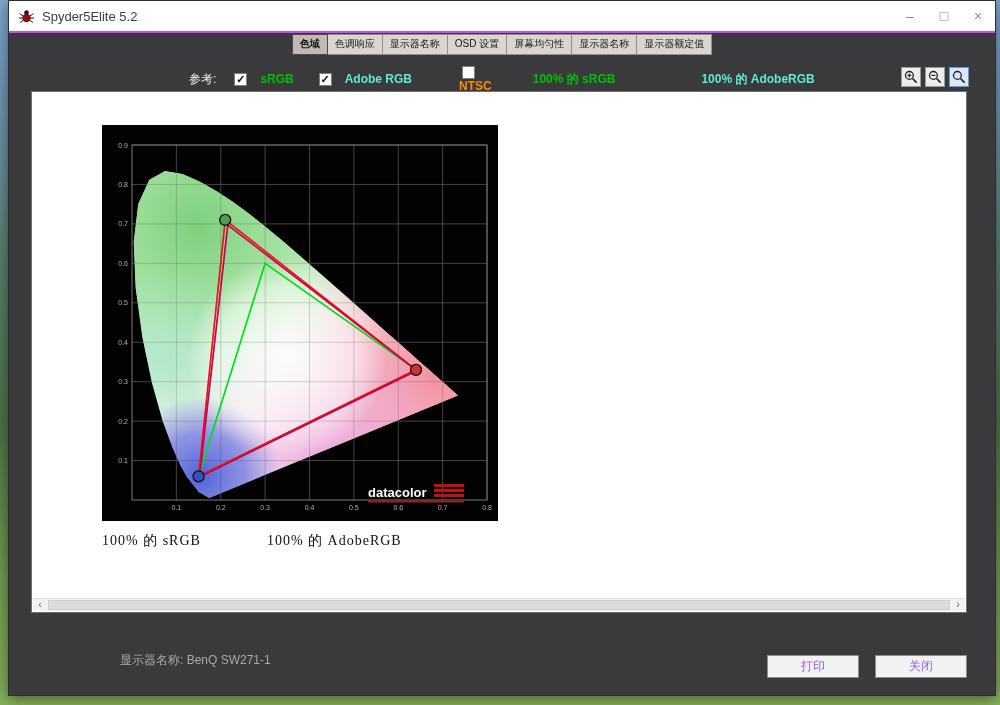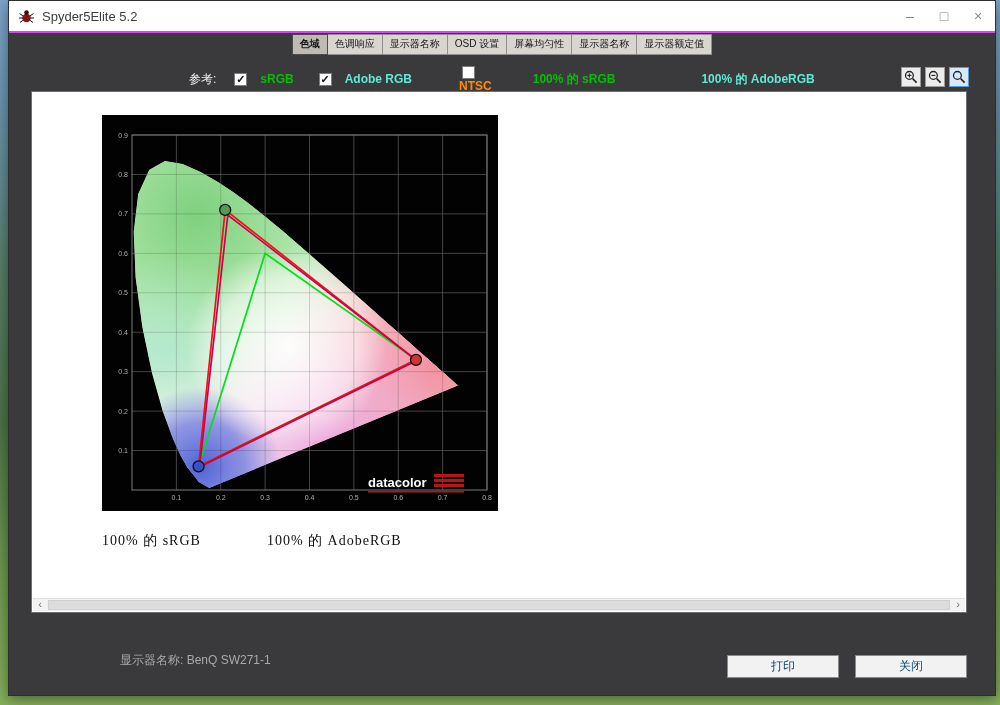"datacolor" .chart-box { top: 23px -> 33px }
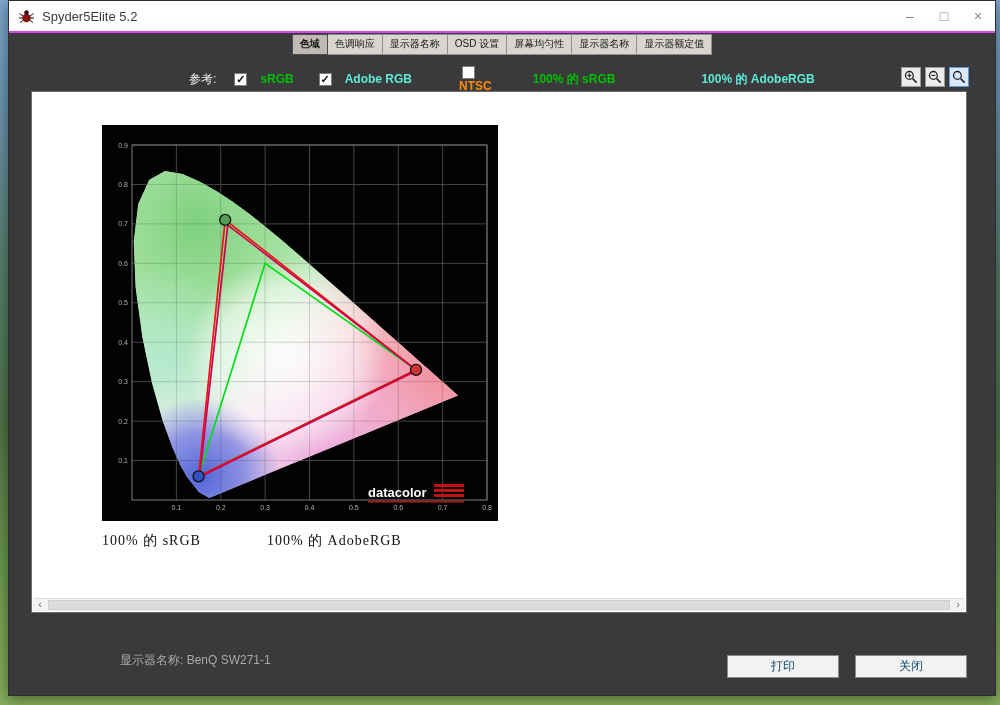"打印" .fbtn { color: #0c4a6e -> #8b5cf6; width: 112px -> 92px }
